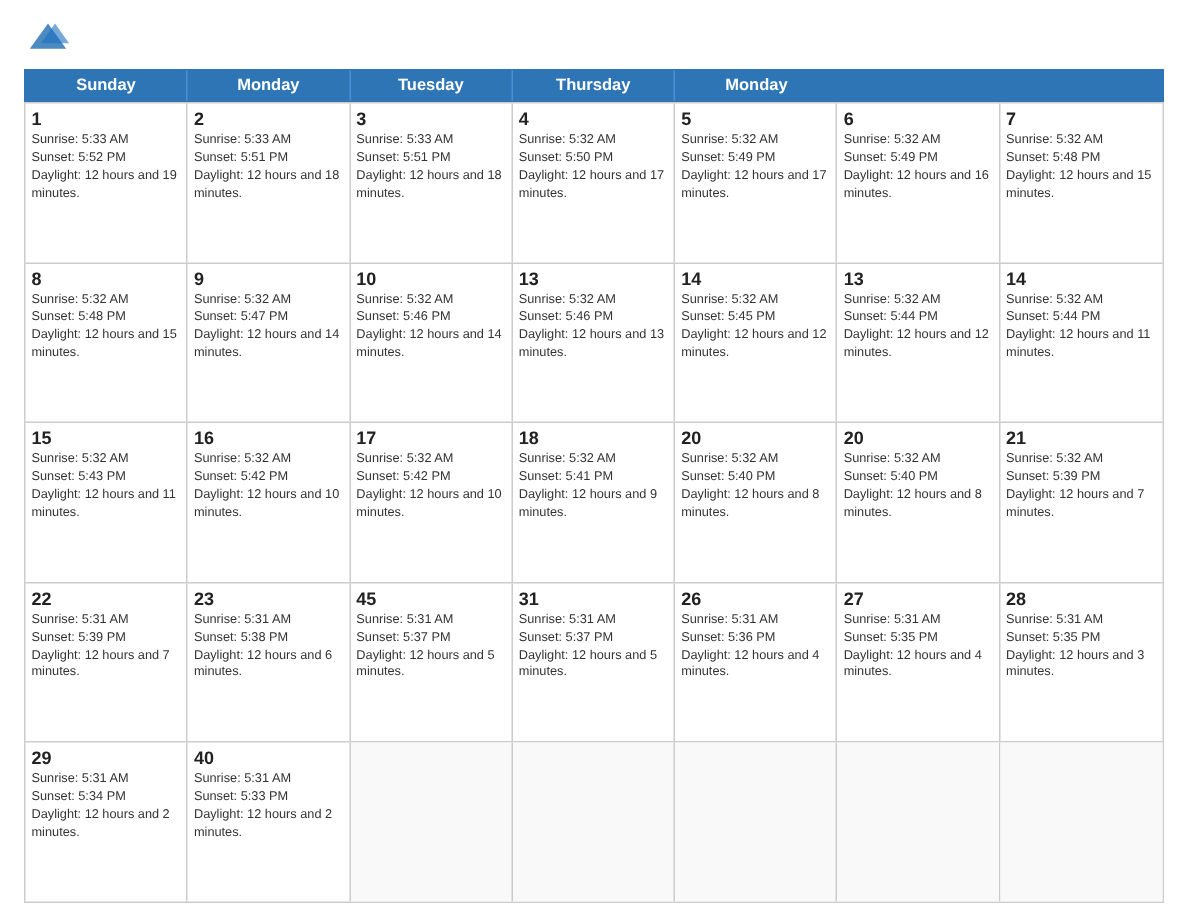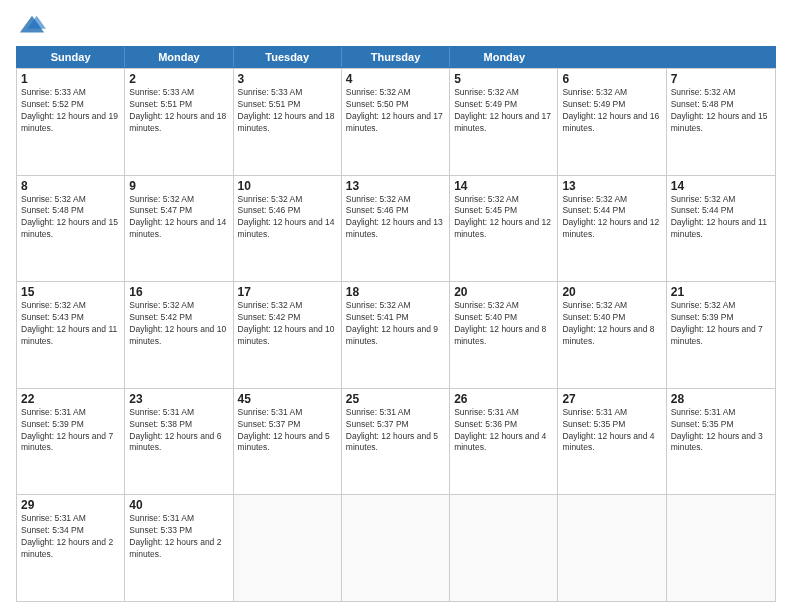"25" div.day-num { text: 25 -> 31 }
